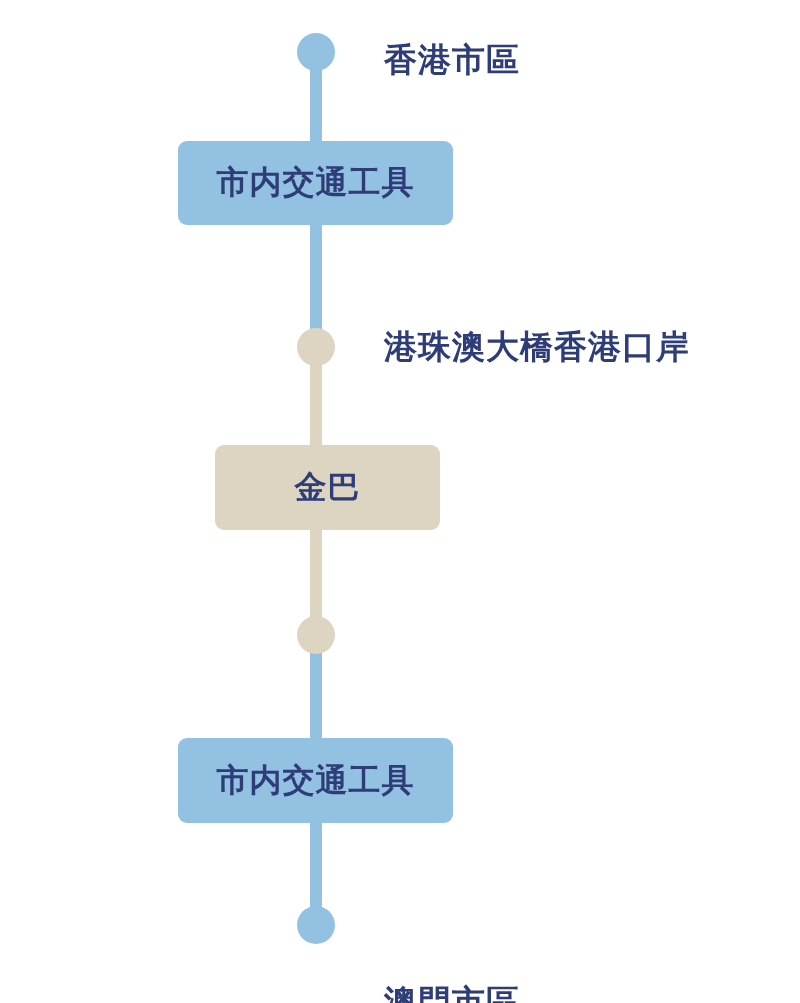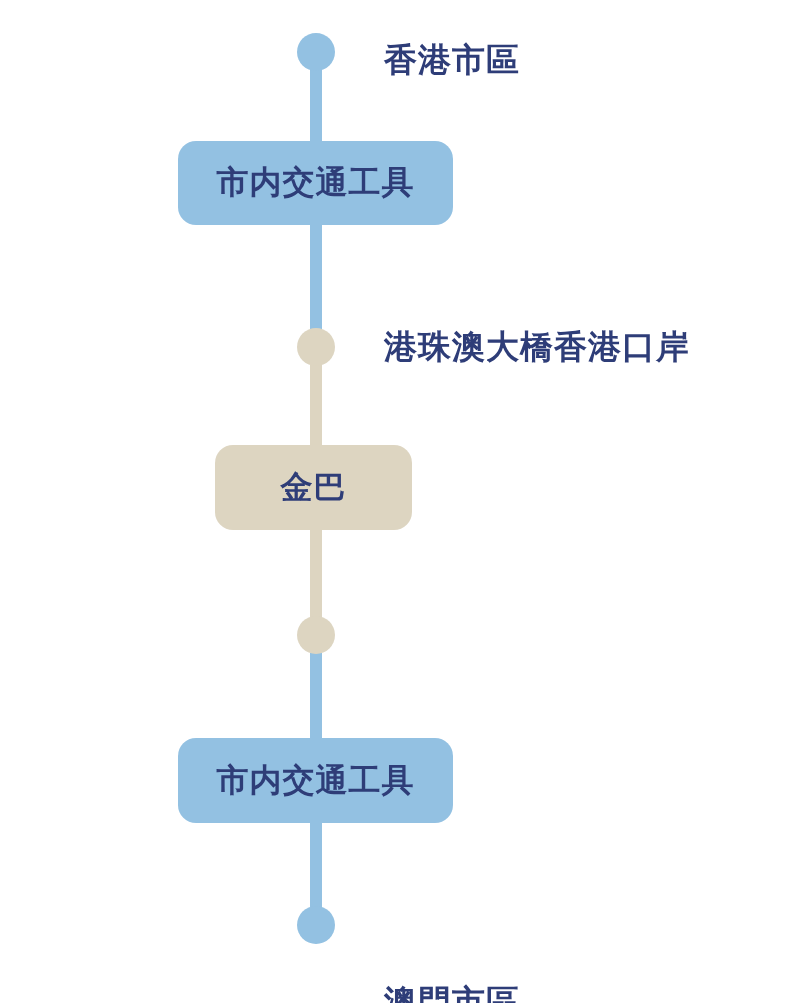"市内交通工具" .box { border-radius: 18px -> 9px }
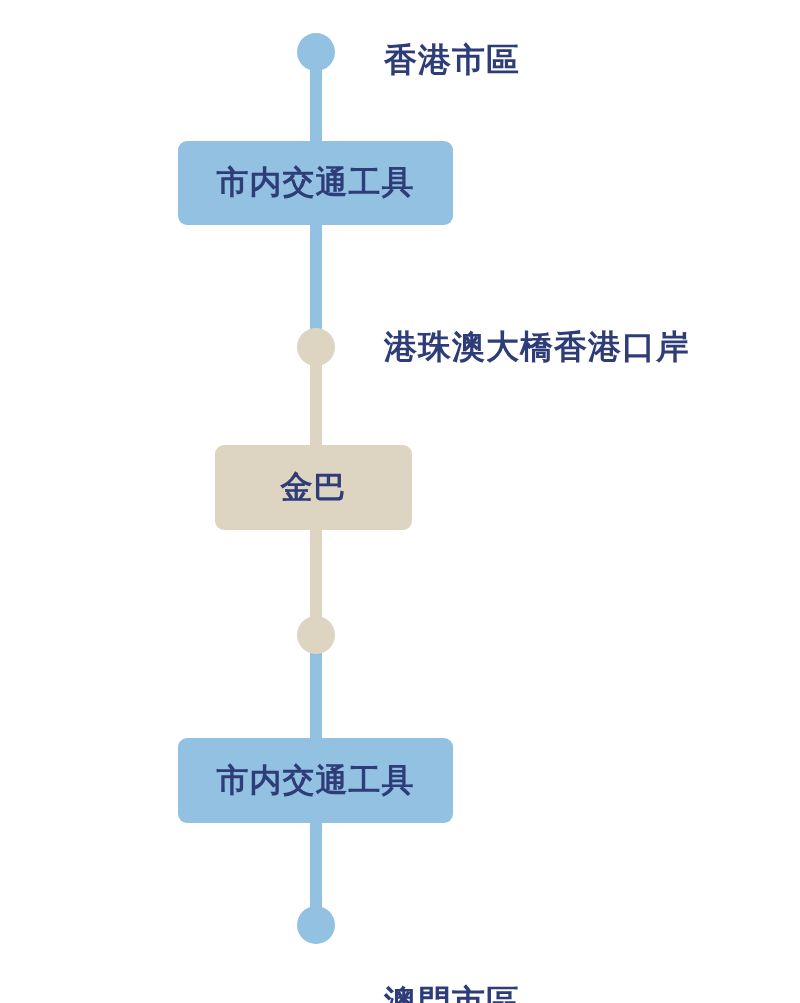"金巴" div.box { width: 197px -> 225px }
